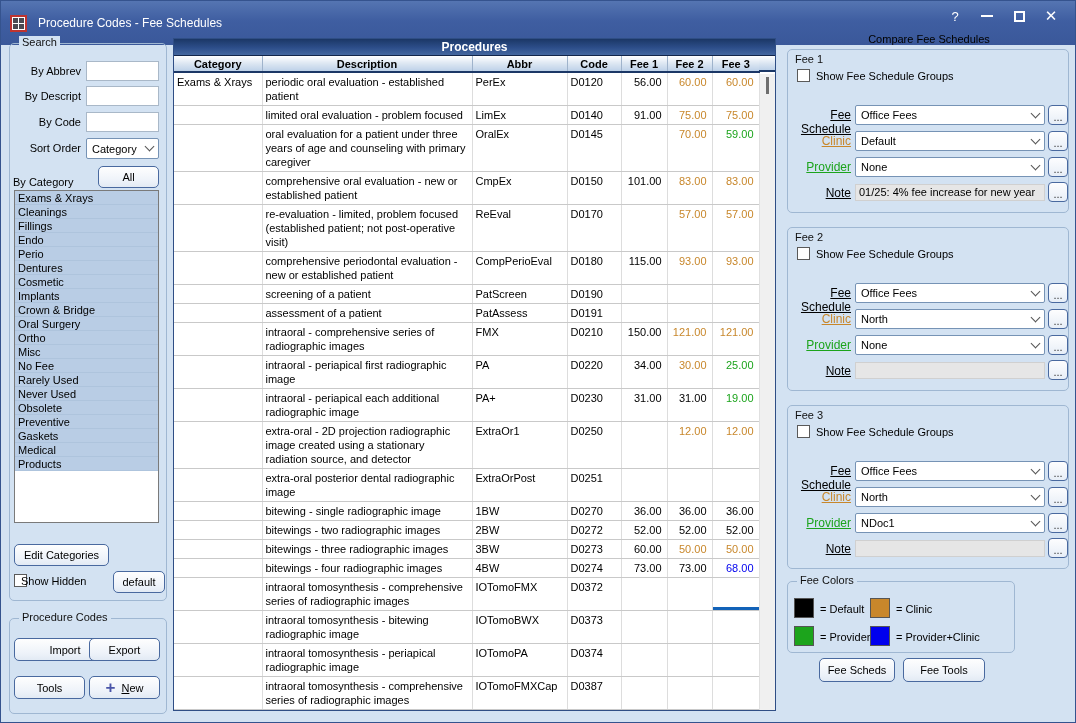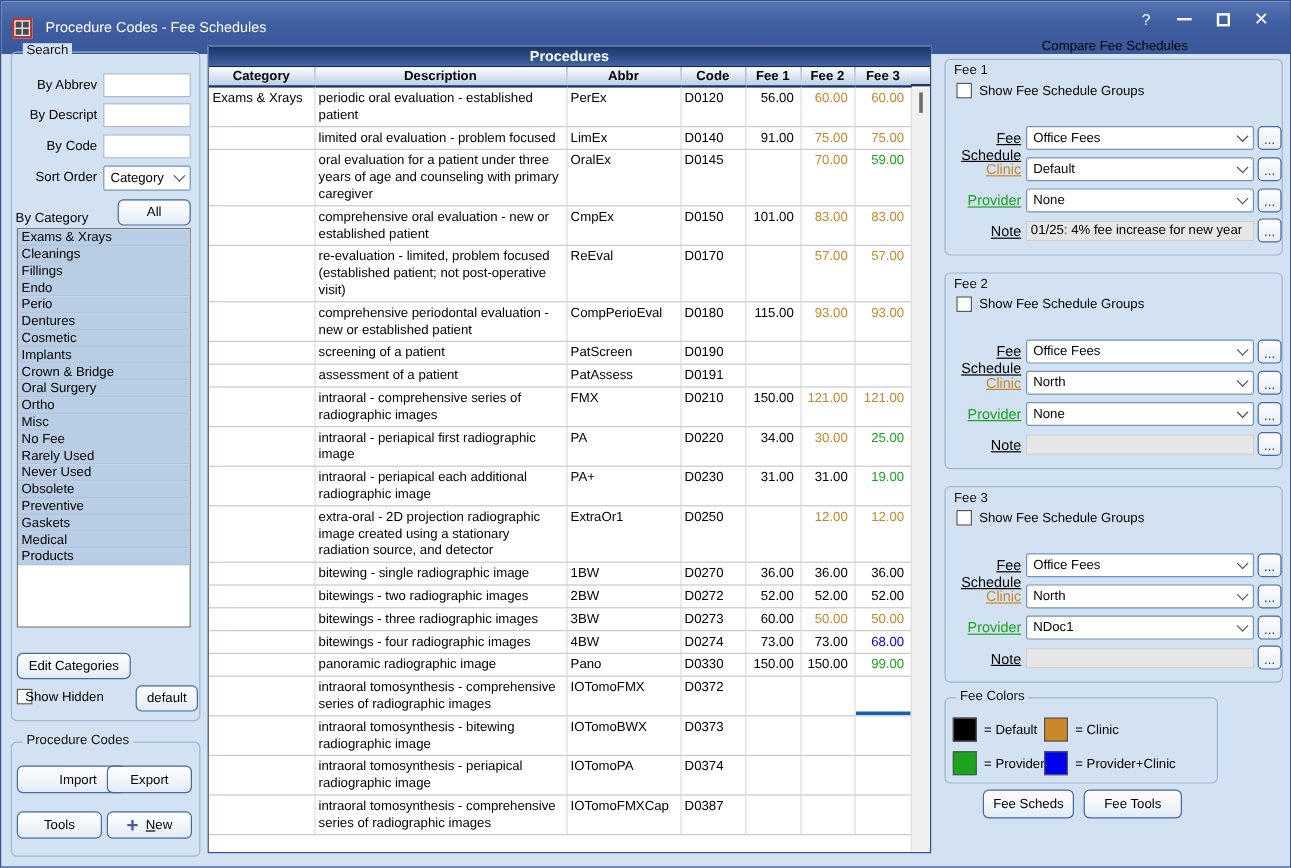"extra-oral posterior dental radiographic" tr { html: none -> <tr> <td></td> <td>extra-oral posterior dental radiographic image</td> <td>ExtraOrPost</td> <td>D0251</td> <td></td> <td></td> <td></td> </tr> }
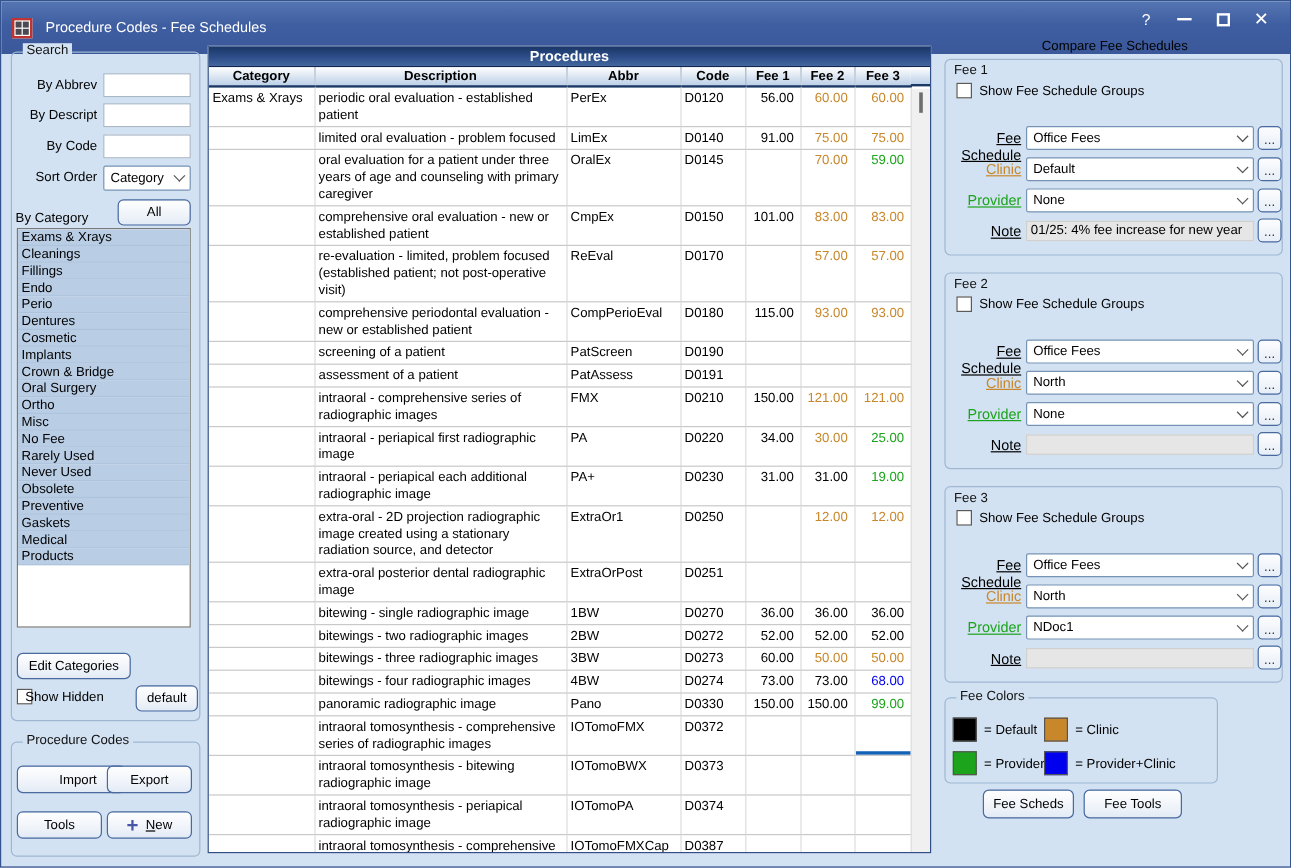"panoramic radiographic image" tr { html: <tr> <td></td> <td>panoramic radiographic image</td> <td>Pano</td> <td>D0330</td> <td>150.00</td> <td>150.00</td> <td>99.00</td> </tr> -> none }
